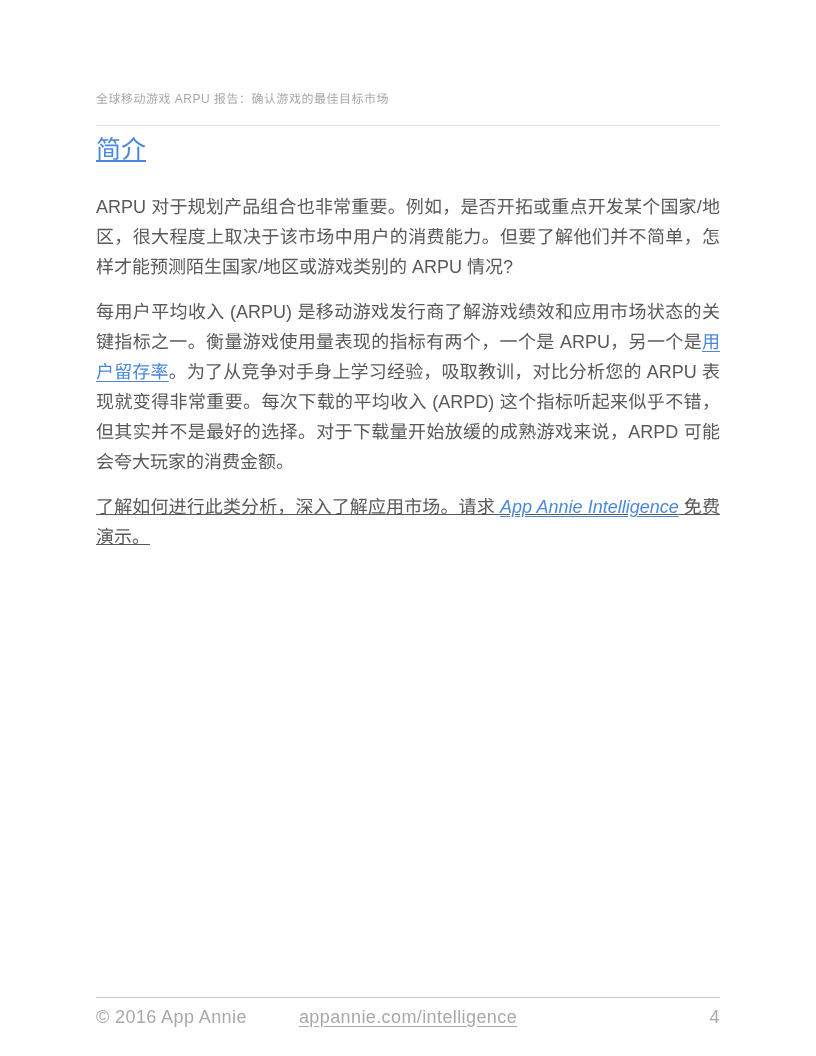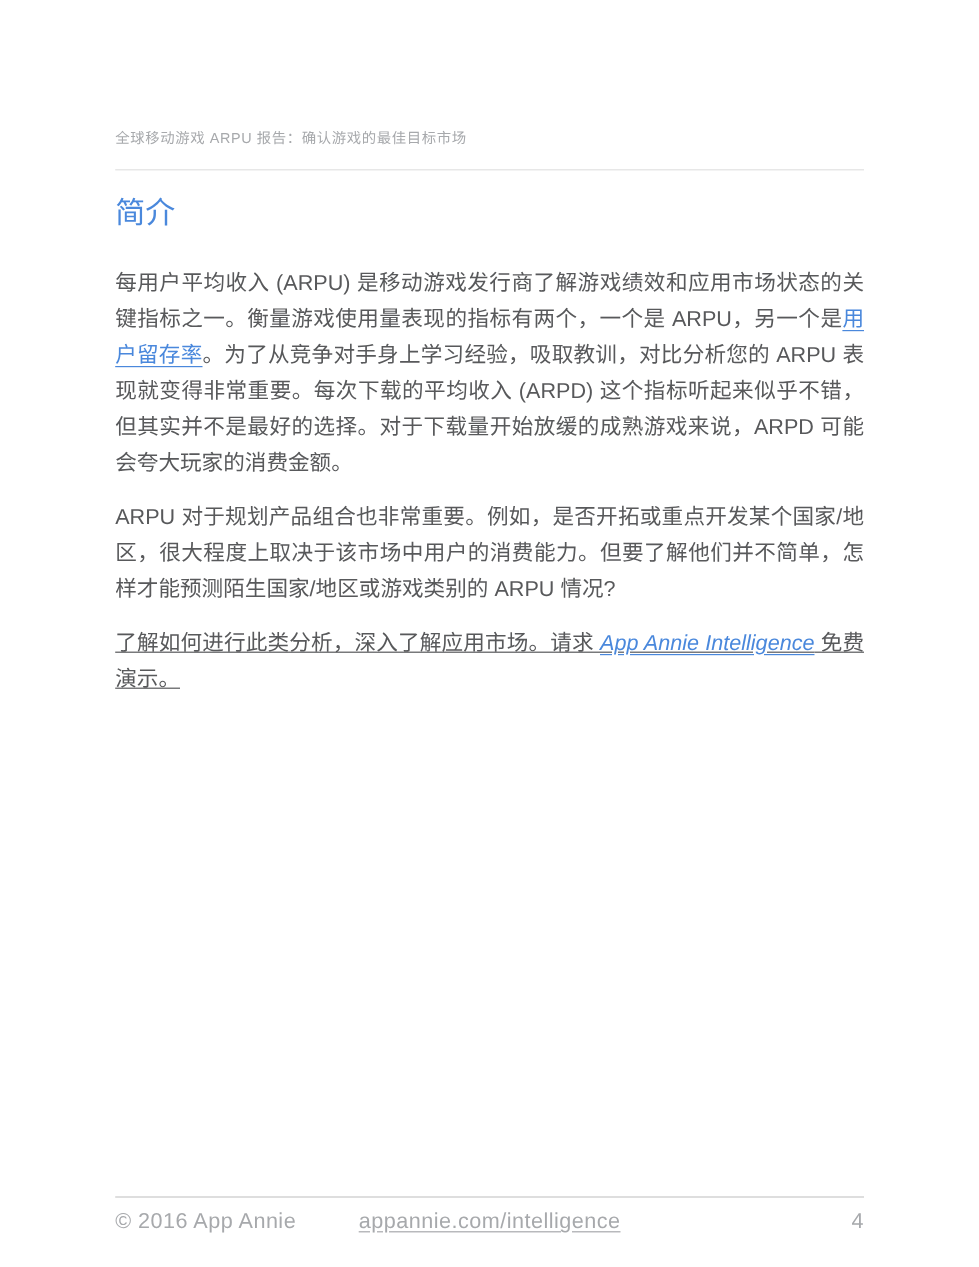"全球移动游戏 ARPU 报告：确认游戏的最佳目标市场" .content { top: 16px -> 0 }
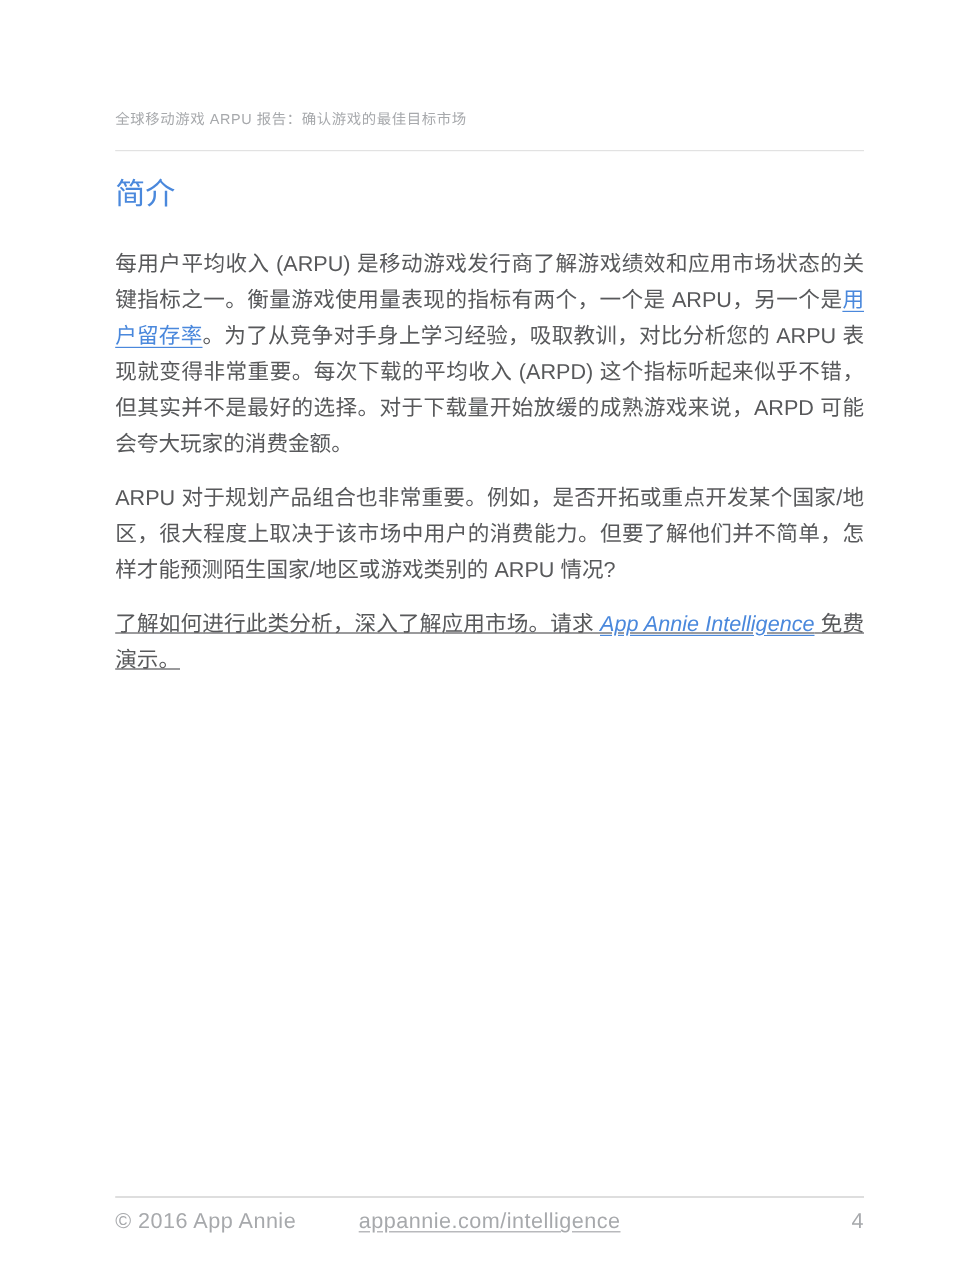"简介" .section-title { margin-top: 20px -> 7px; text-decoration: none -> underline }
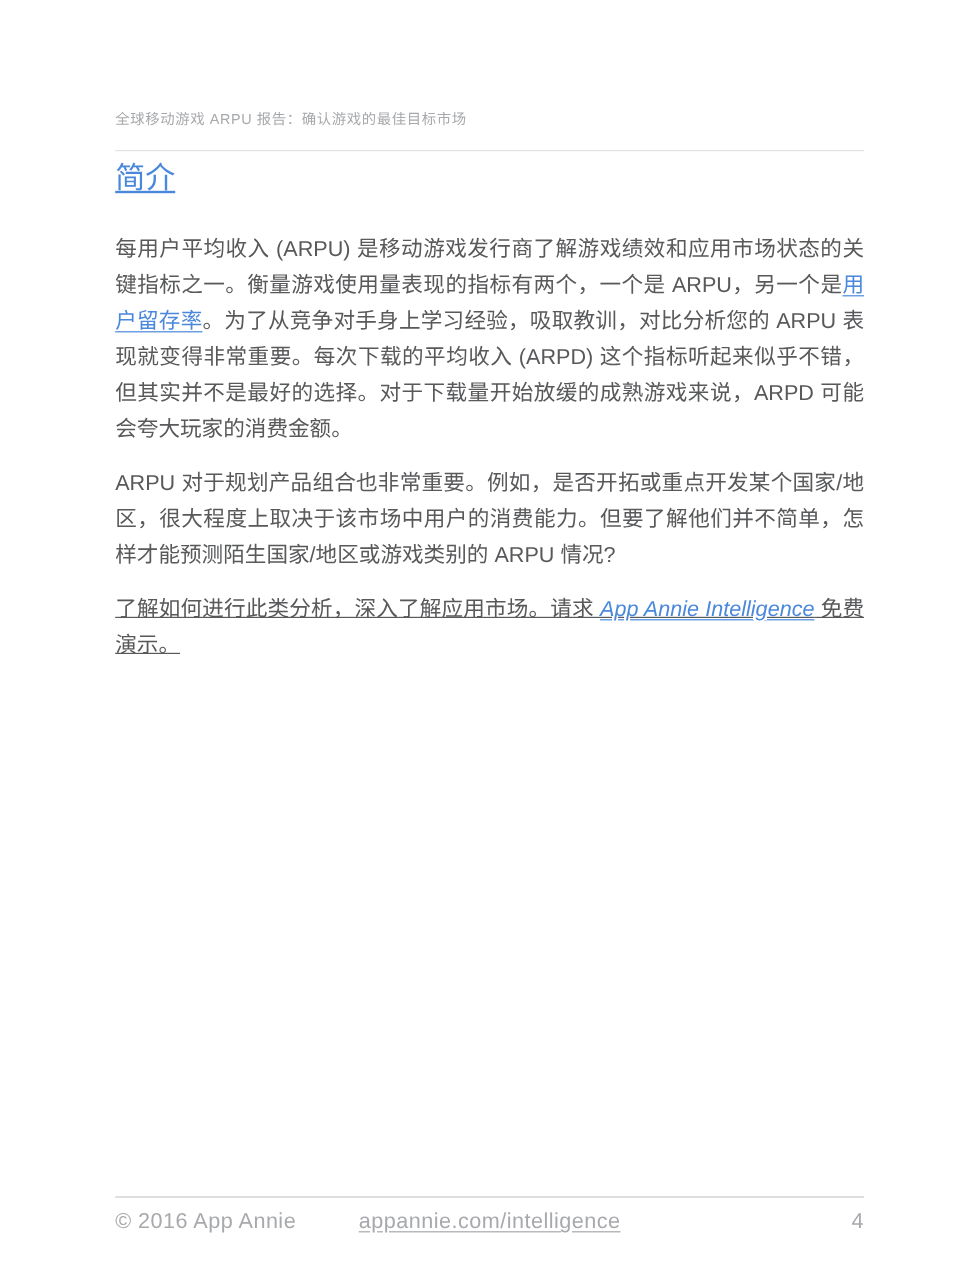"每用户平均收入 (ARPU)" p.para { order: before "ARPU" -> after "ARPU" }
